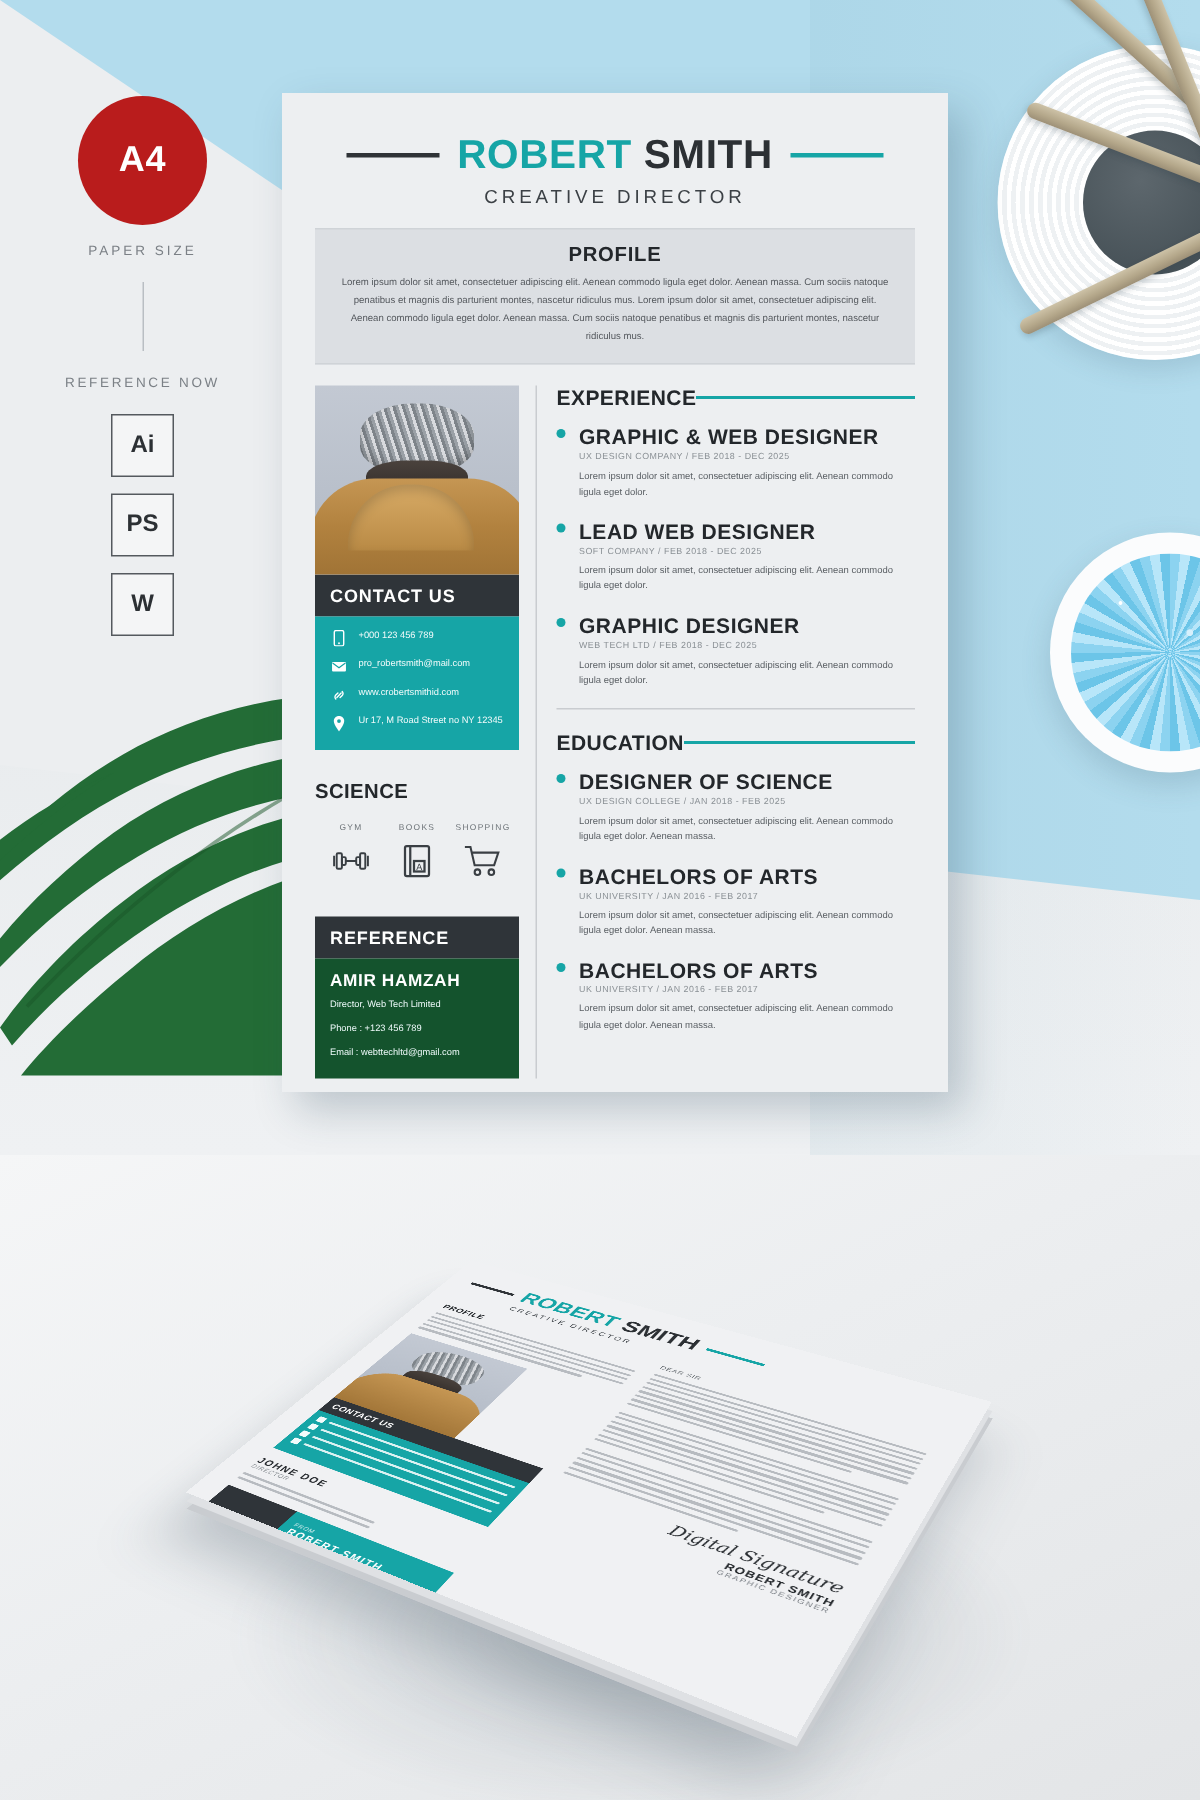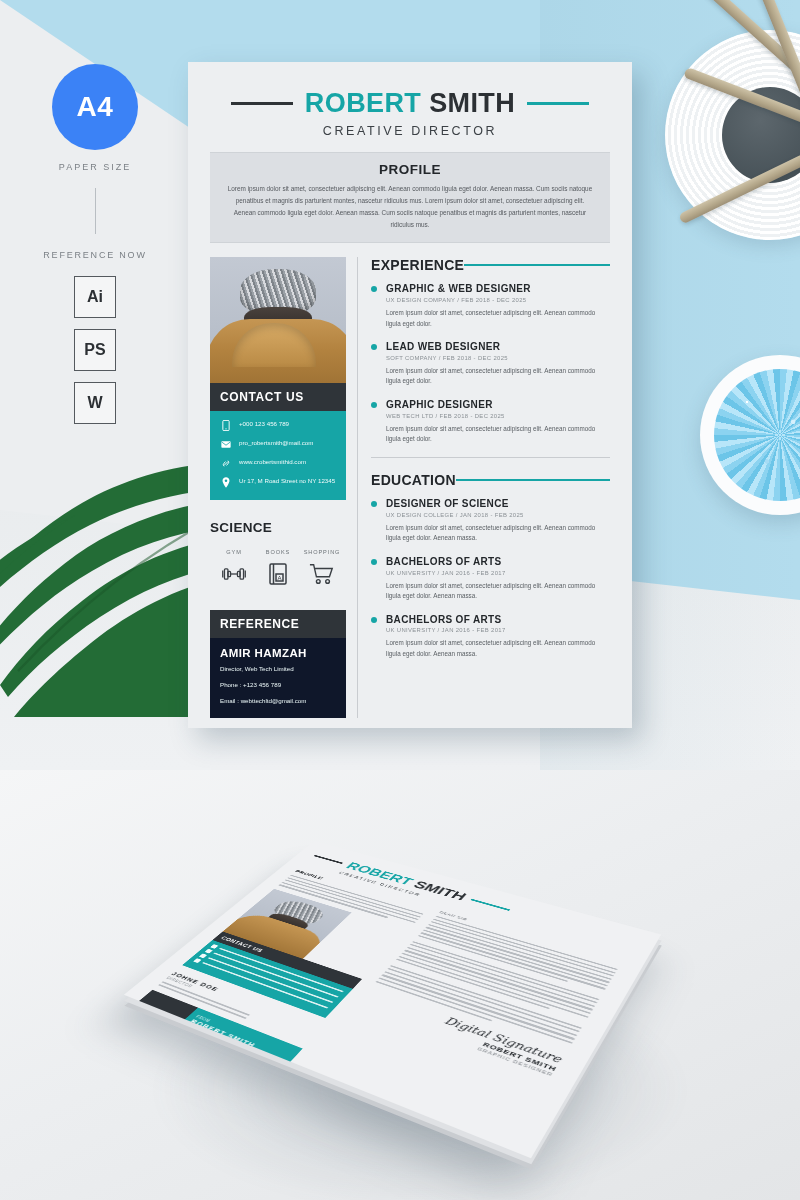"A4" .a4-badge { background: #3b82f6 -> #b91c1c; font-size: 28px -> 24px }
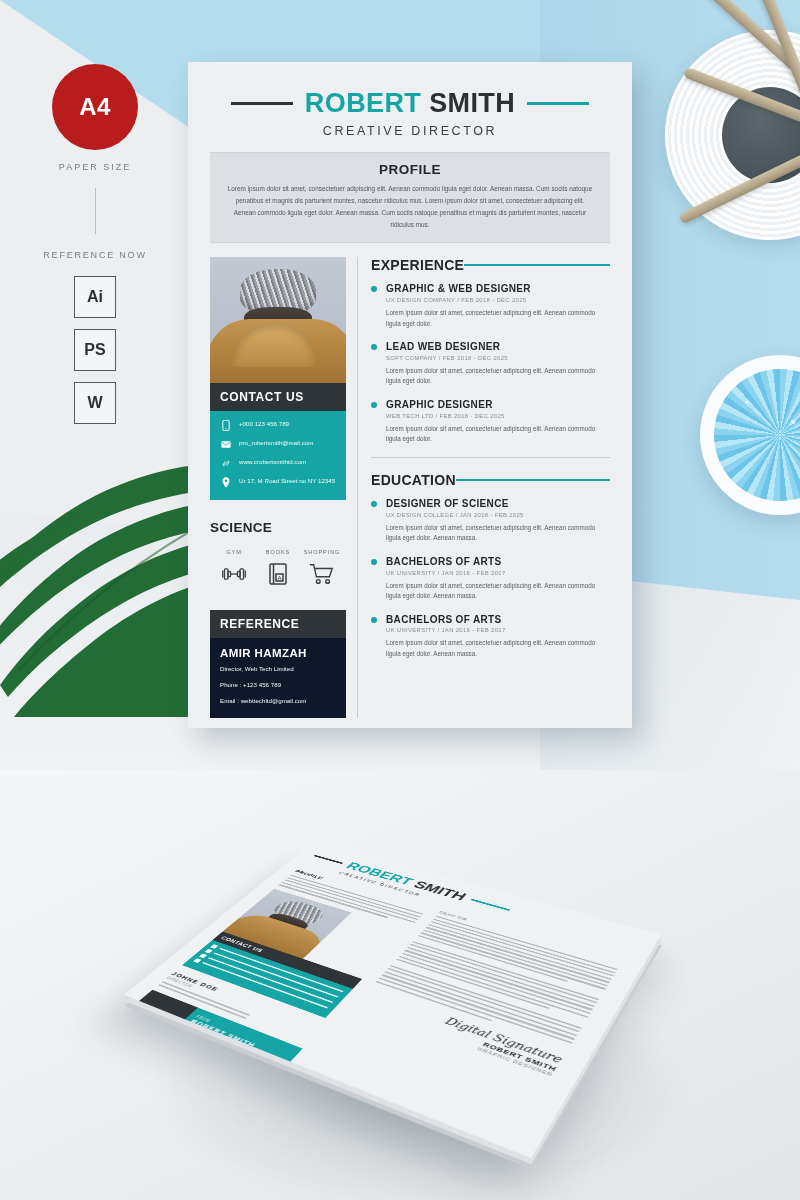"GRAPHIC & WEB DESIGNER" .item-title { font-size: 10px -> 14px }
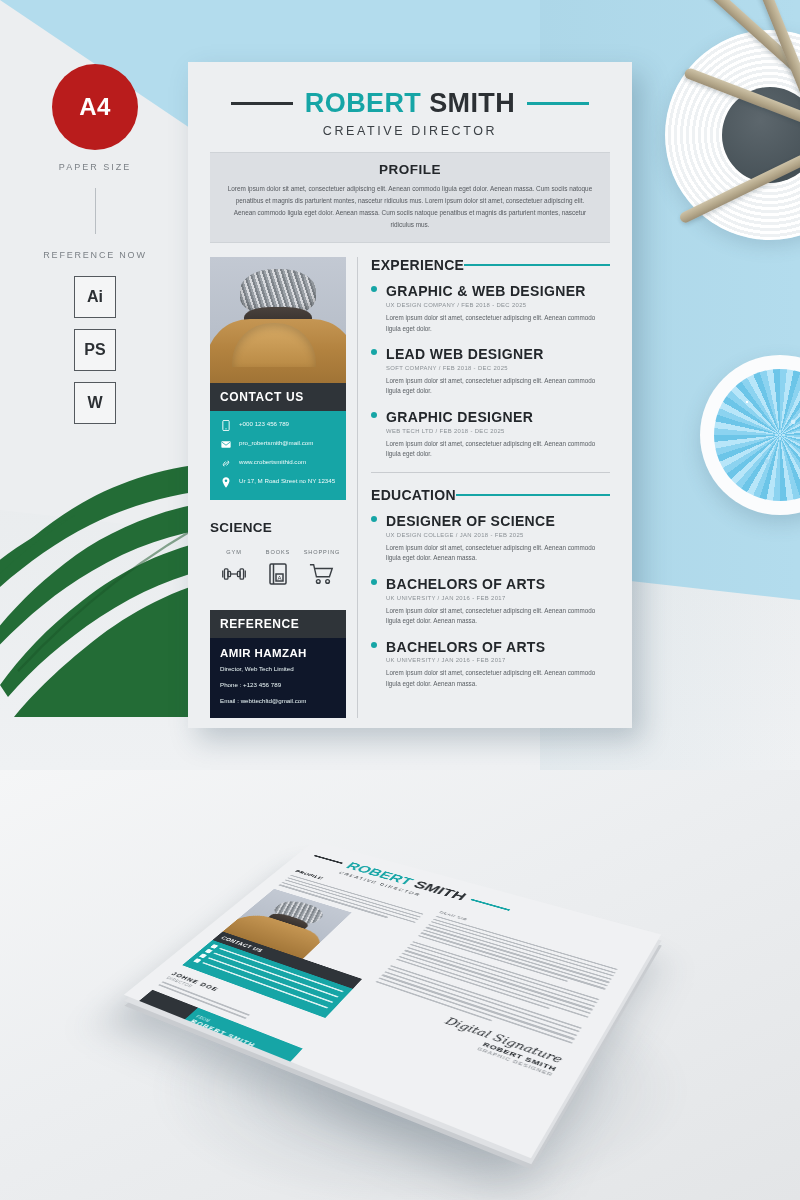"AMIR HAMZAH" .ref-body { background: #0f172a -> #14532d }
